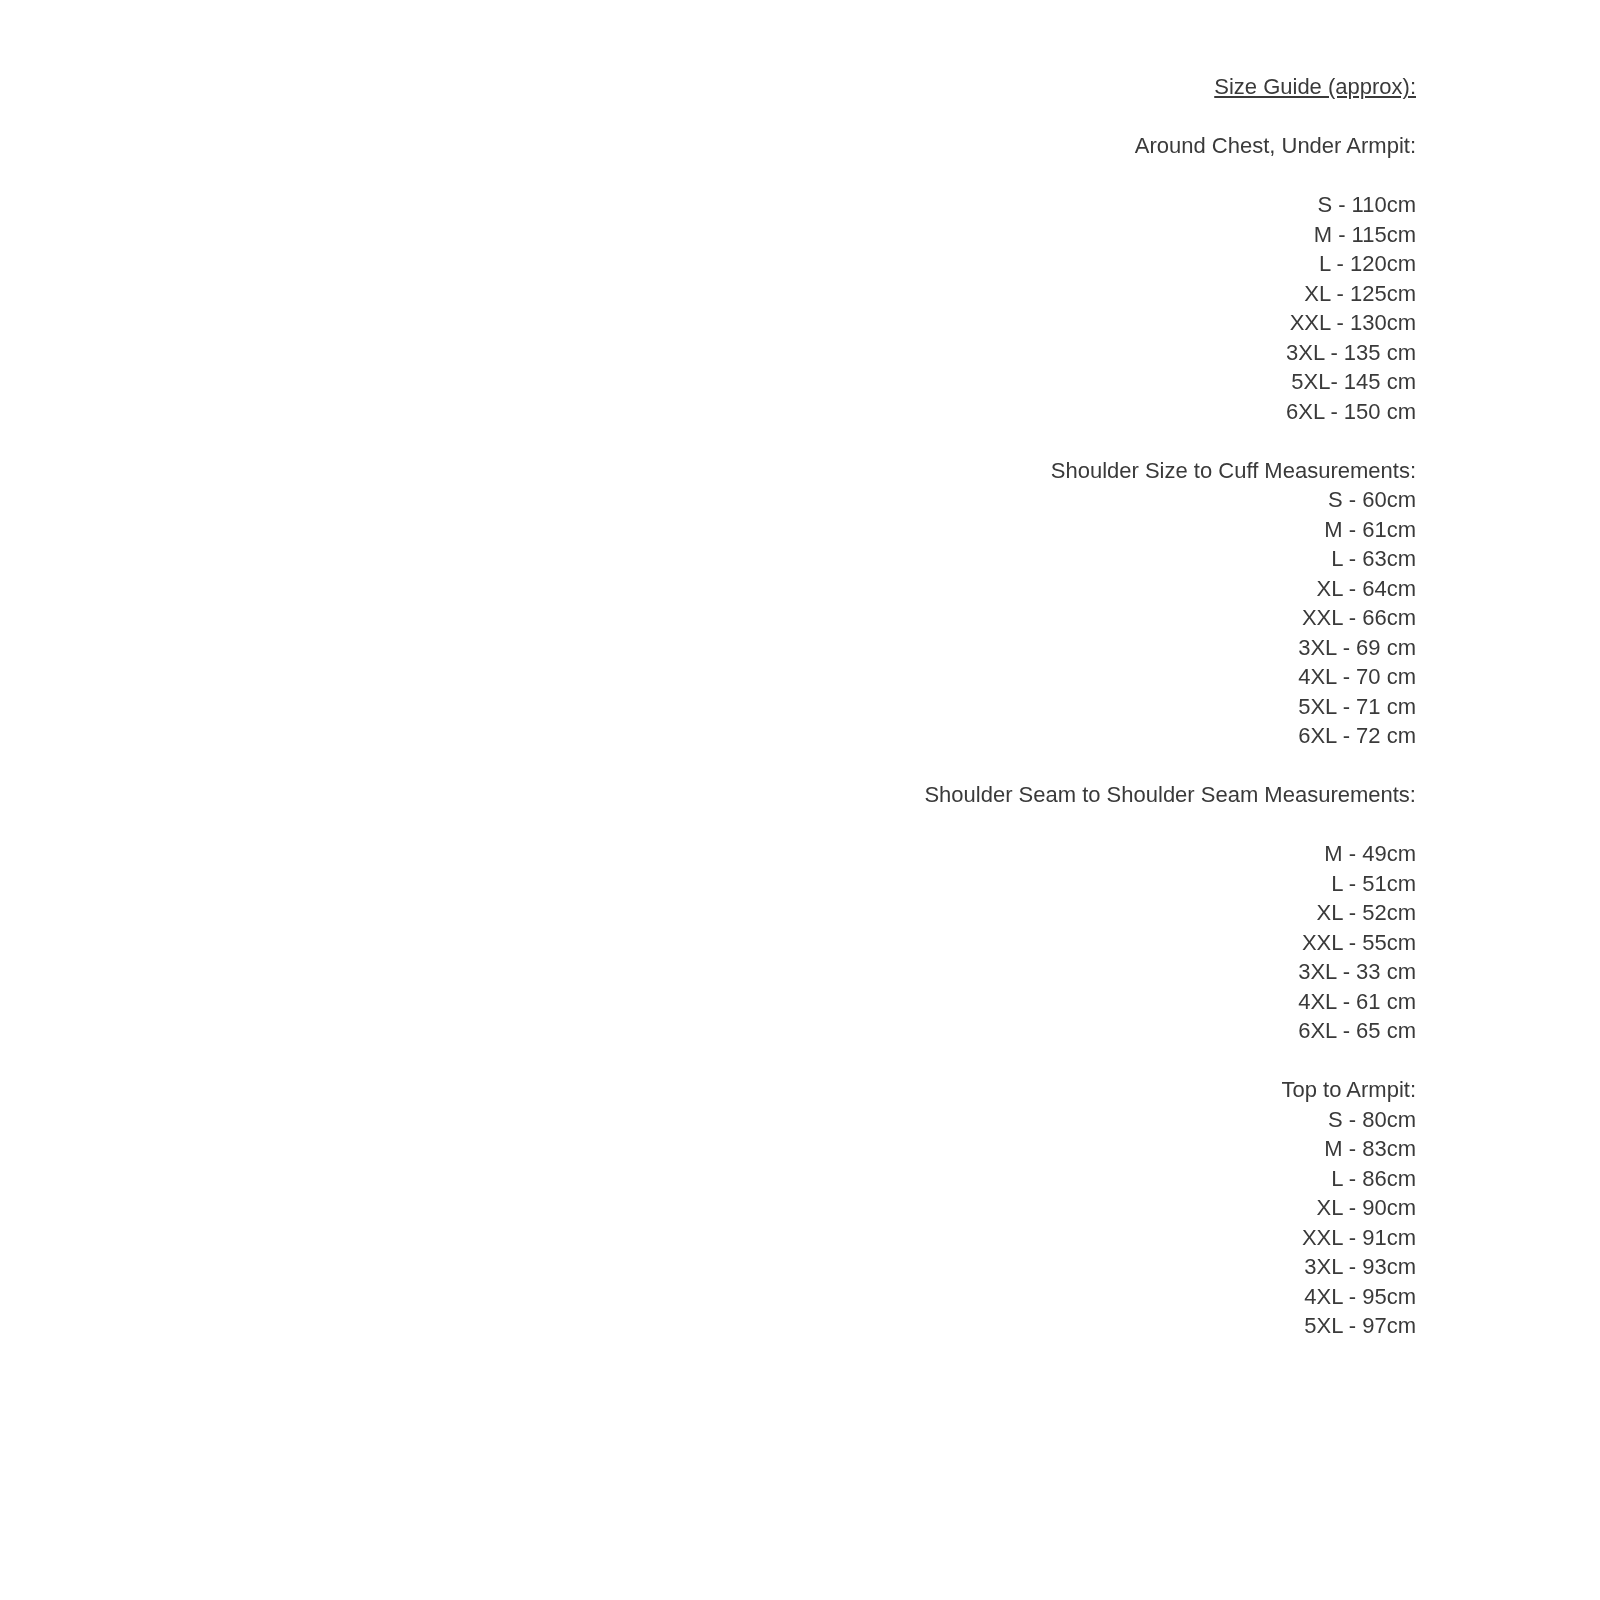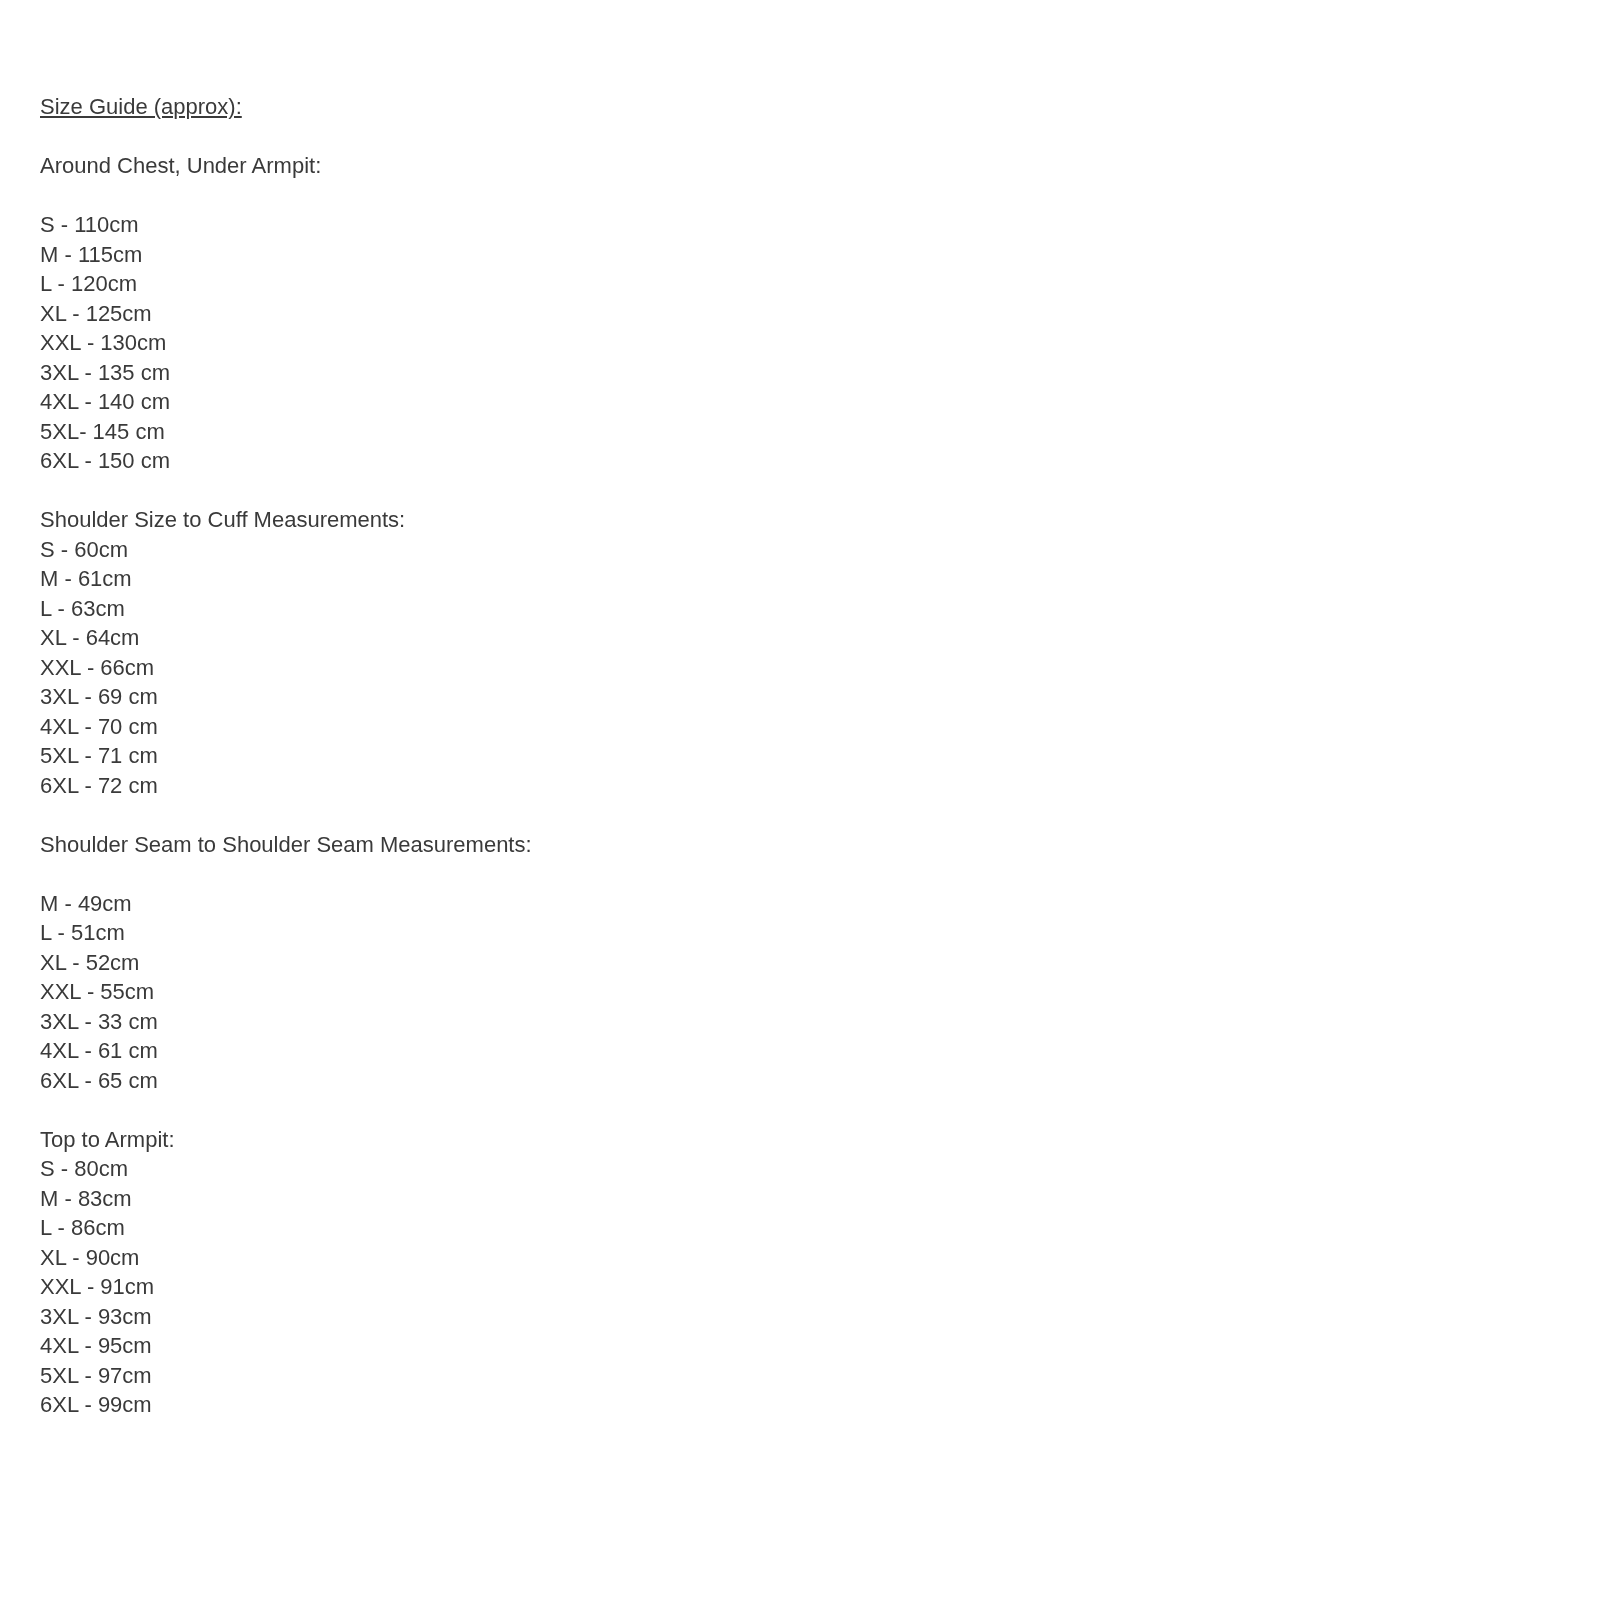"Size Guide (approx):" .page { padding-top: 92px -> 72px; text-align: left -> right }
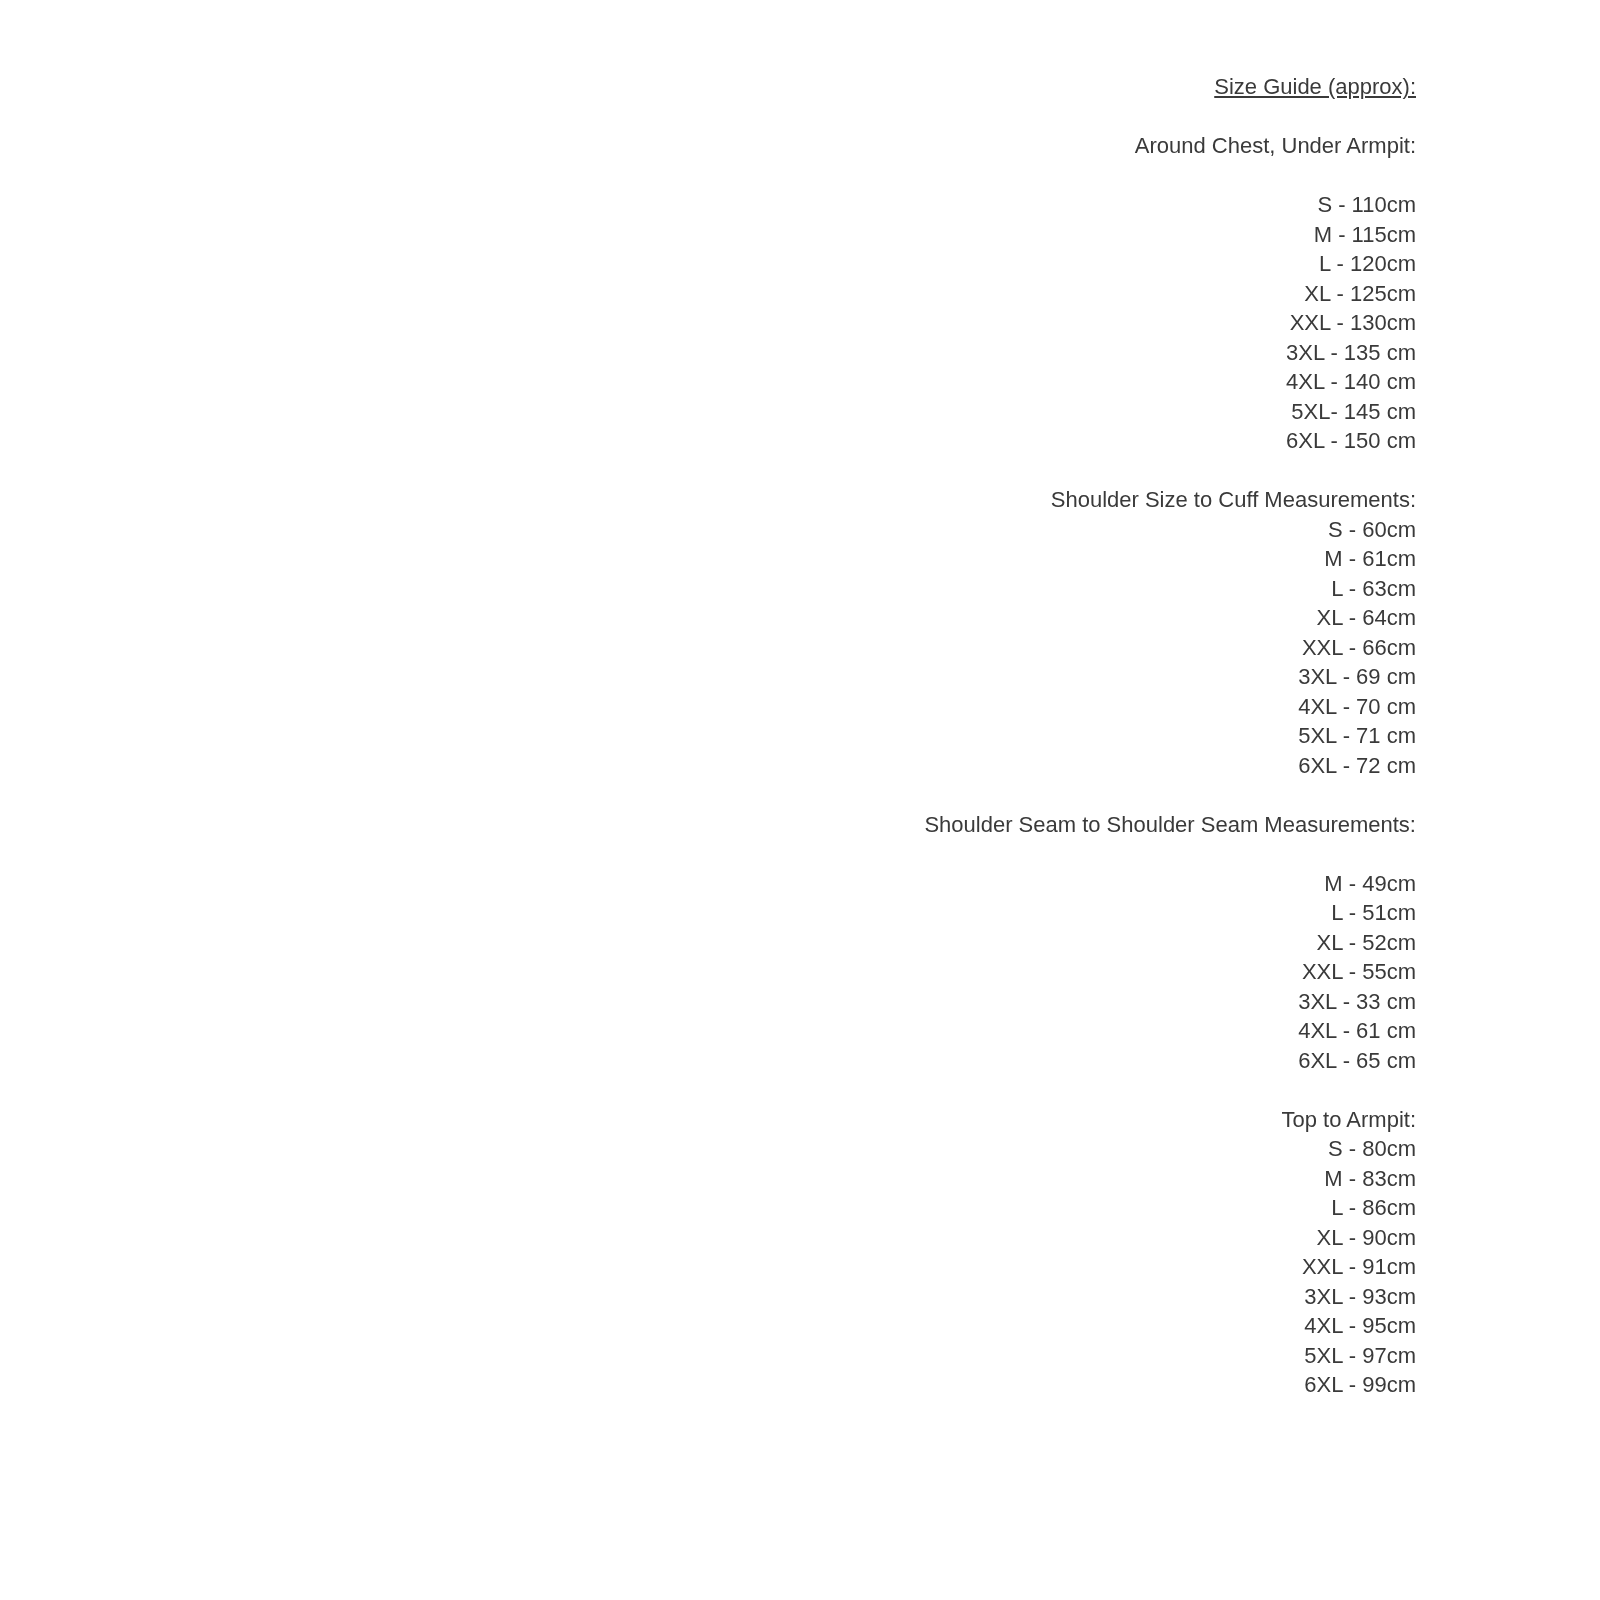"4XL - 140 cm" div.line { html: <div>4XL - 140 cm</div> -> none }
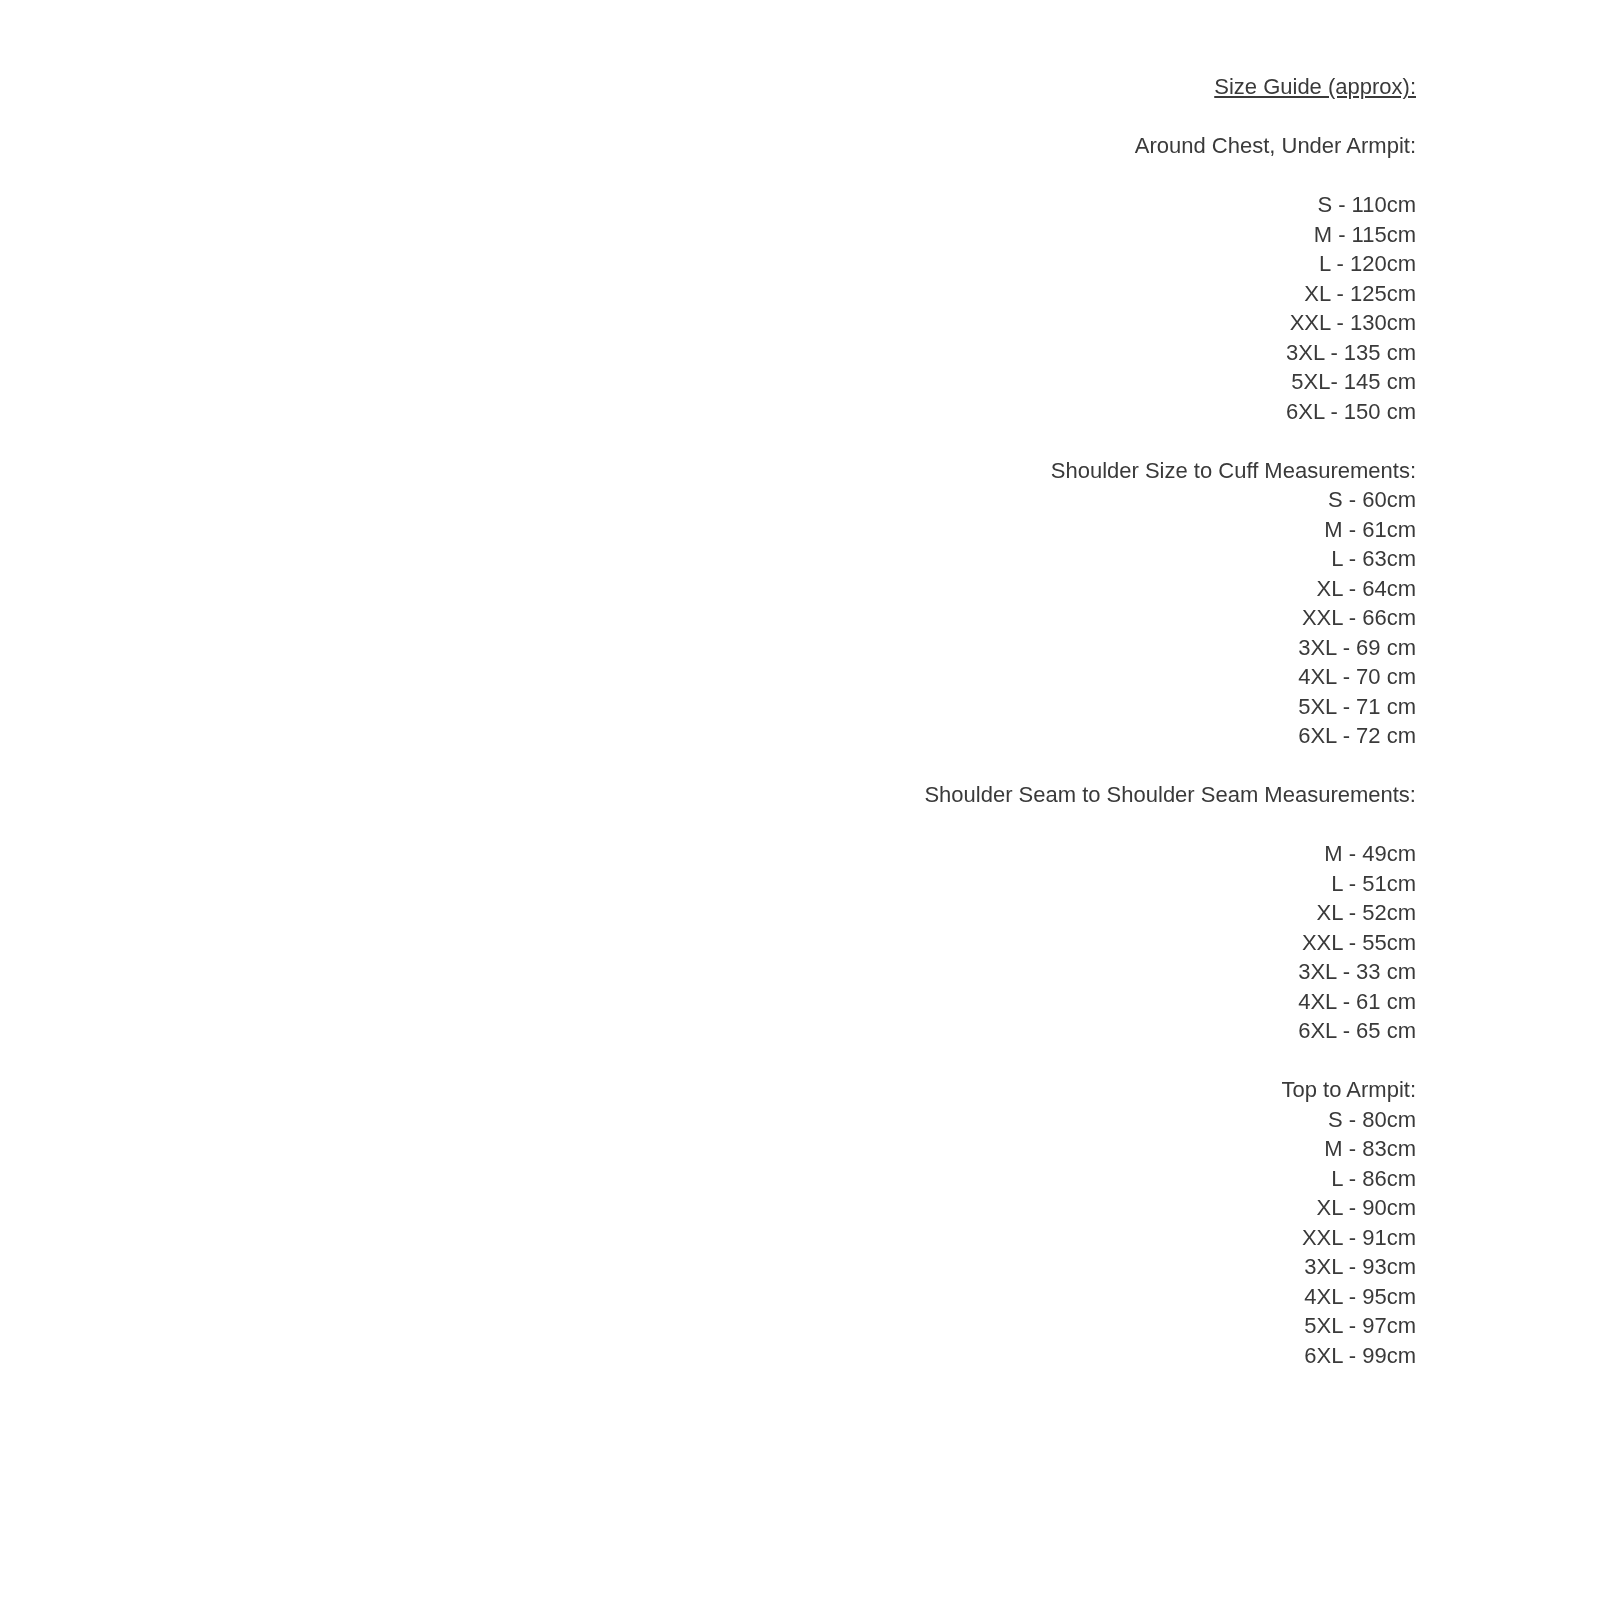"6XL - 99cm" div.line { html: <div>6XL - 99cm</div> -> none }
